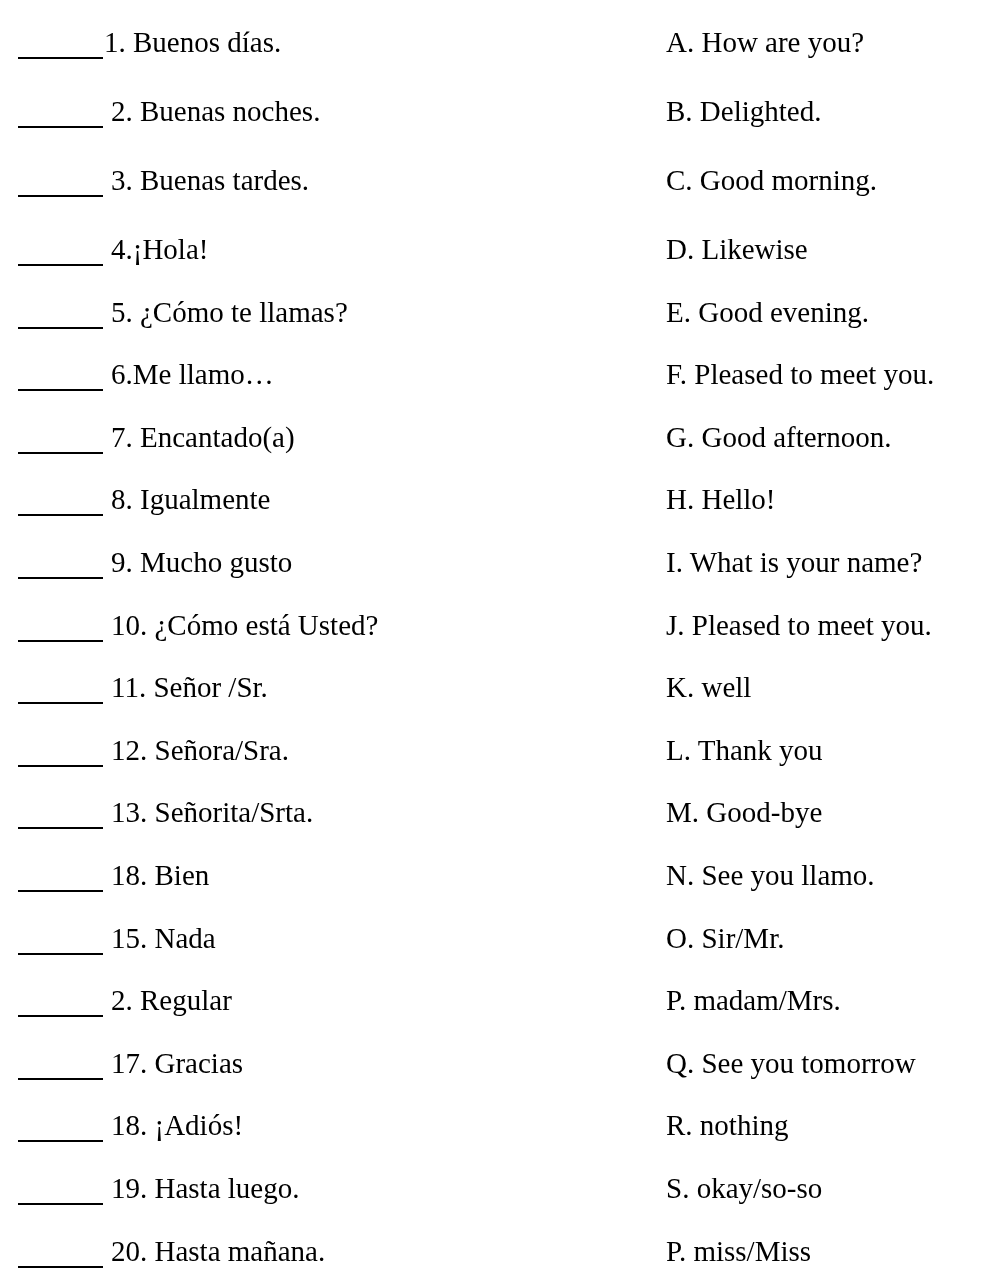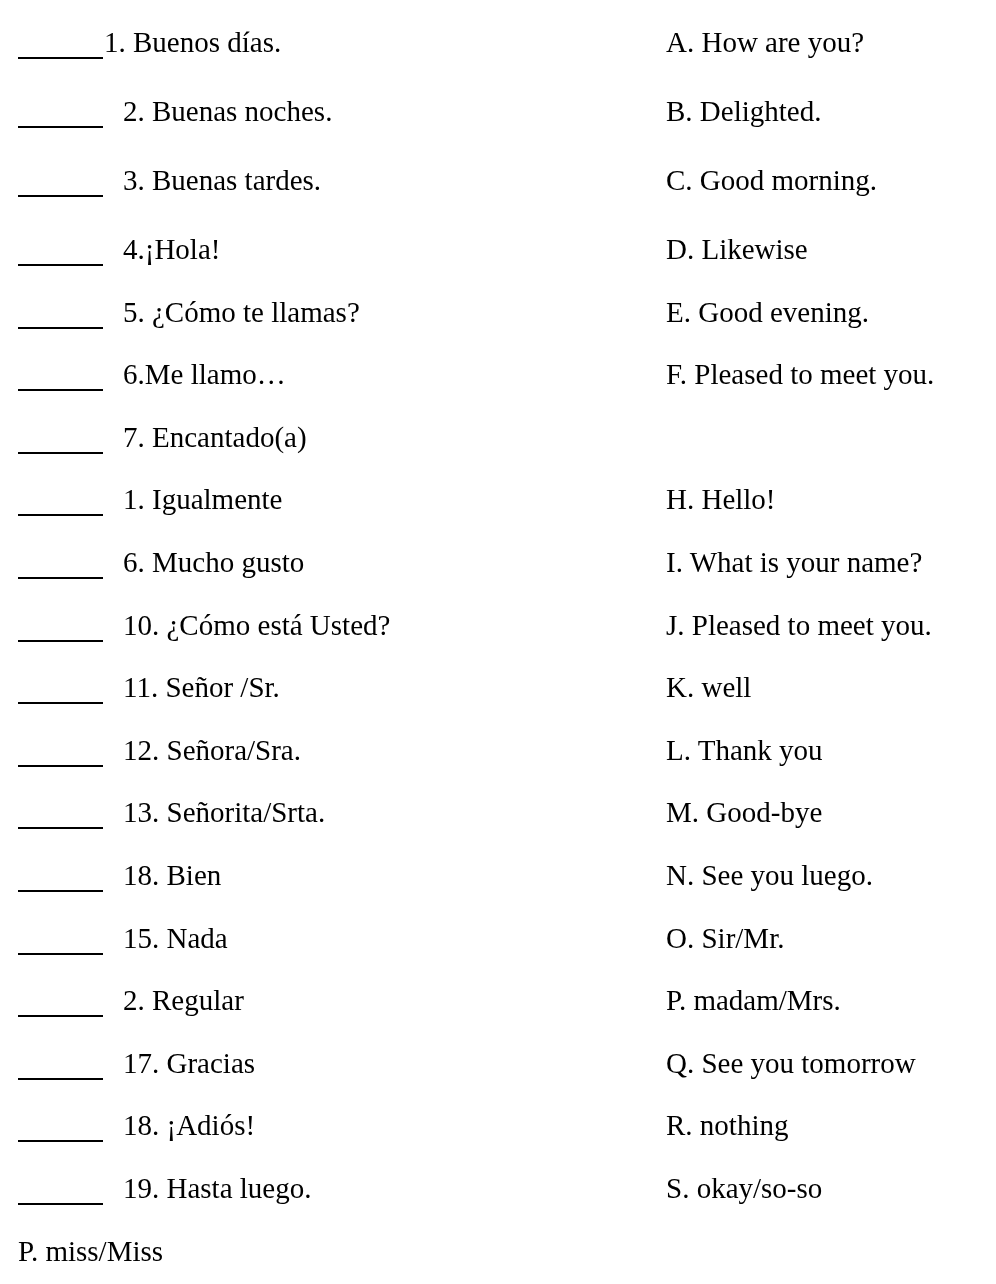"2. Buenas noches." .phrase { margin-left: 20px -> 8px }
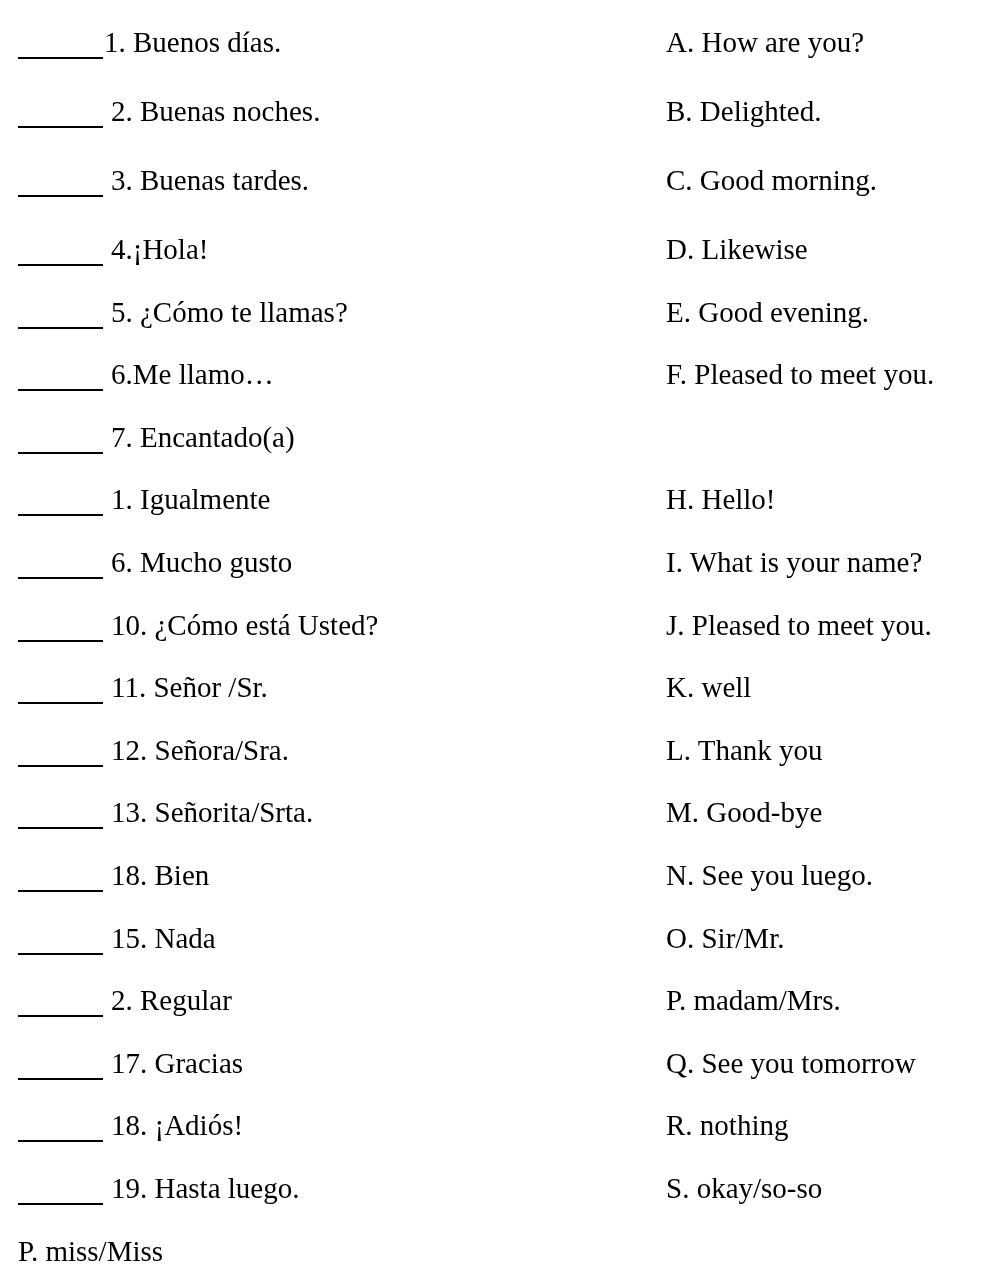"G. Good afternoon." div.right-cell { html: none -> <div><span>G. Good afternoon.</span></div> }
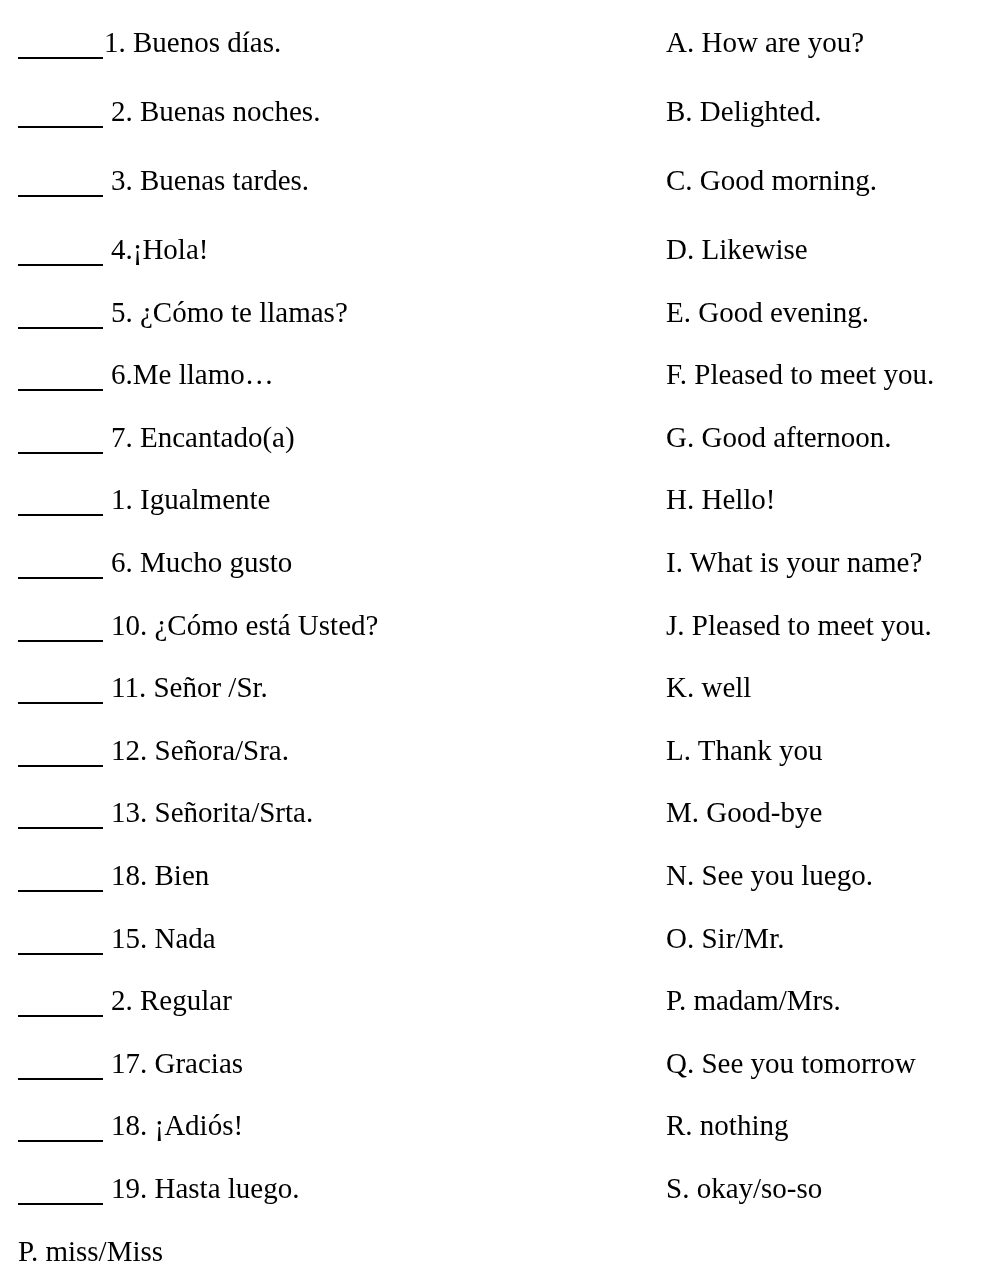"1. Igualmente" span.phrase { text: 1 -> 8 }
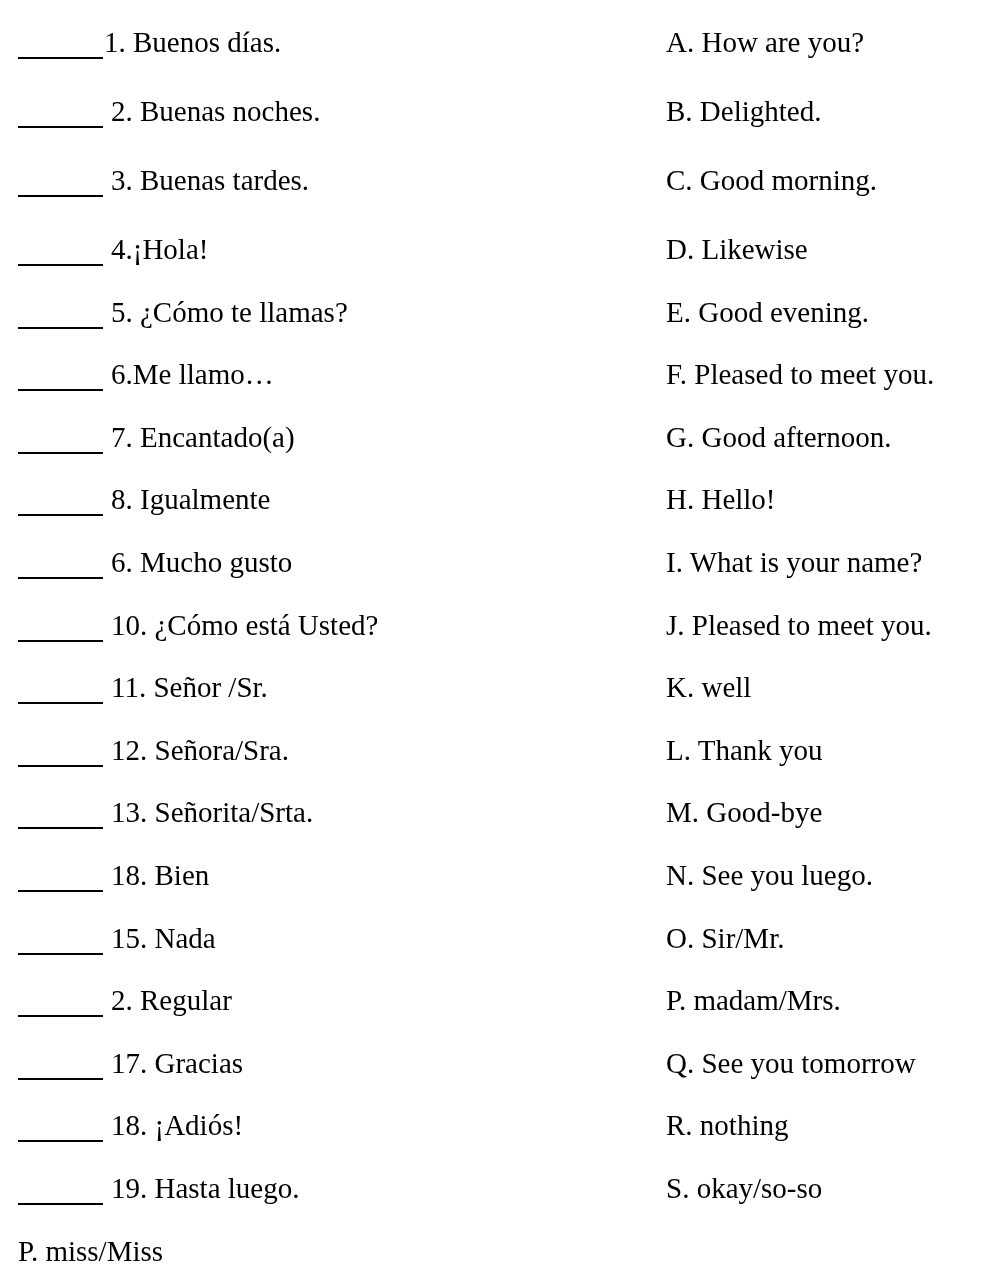"6. Mucho gusto" span.phrase { text: 6 -> 9 }
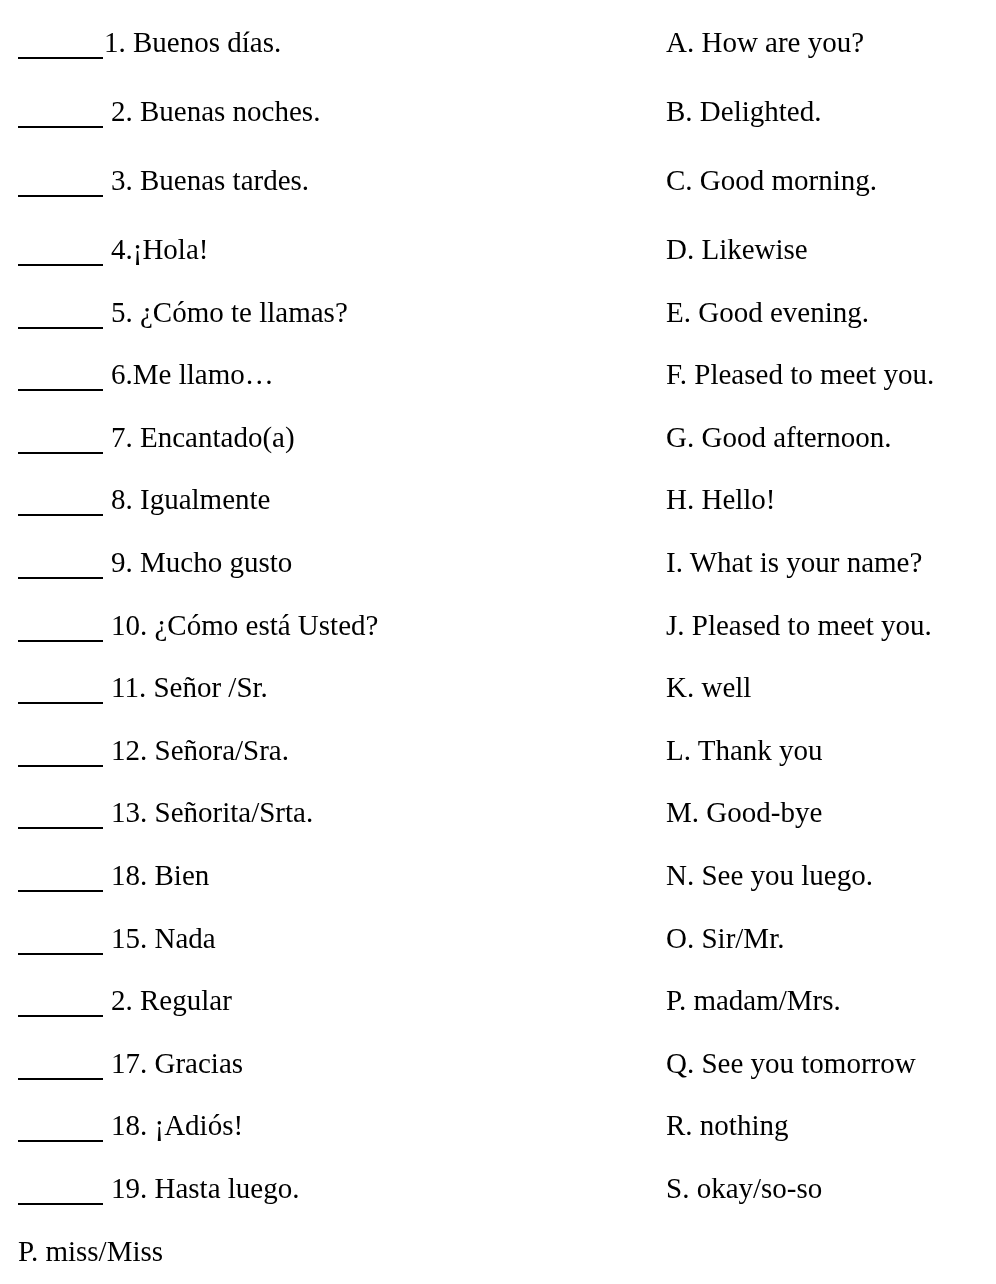"N. See you luego." span { text: luego -> llamo }
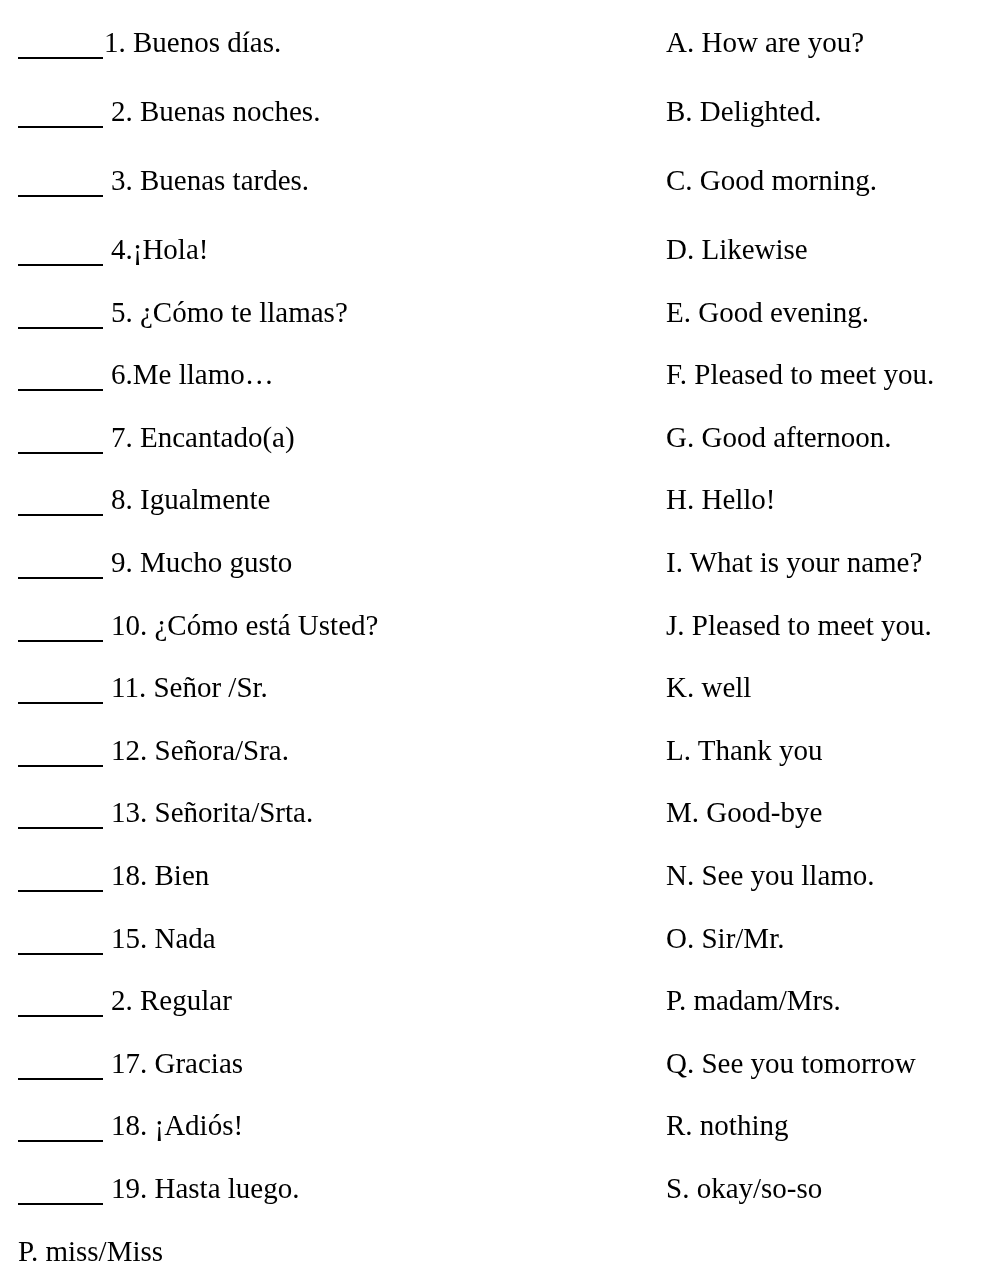"20. Hasta mañana." div.left-cell { html: none -> <div> <span></span><span>20. Hasta mañana.</span> </div> }
